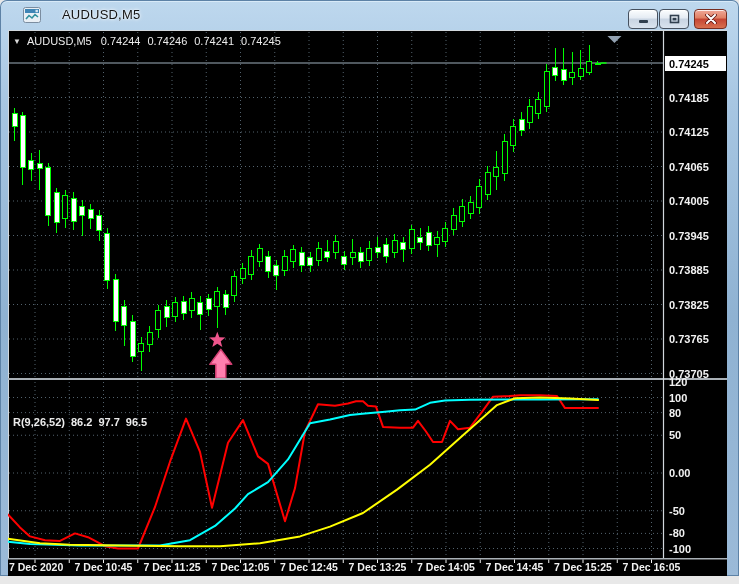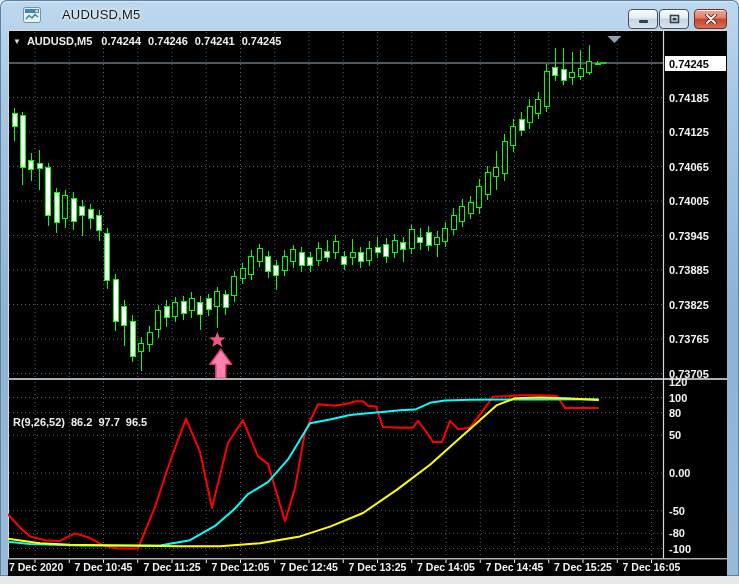"▼ AUDUSD,M5 0.74244 0.74246 0.74241" .overlay { font-weight: 700 -> 400 }
